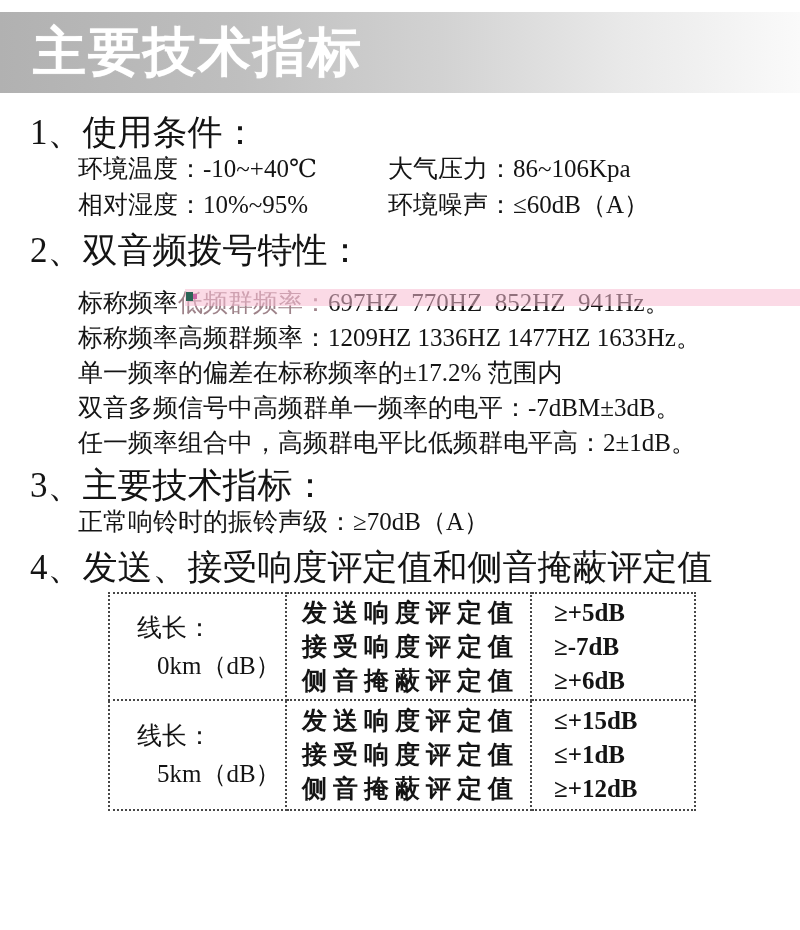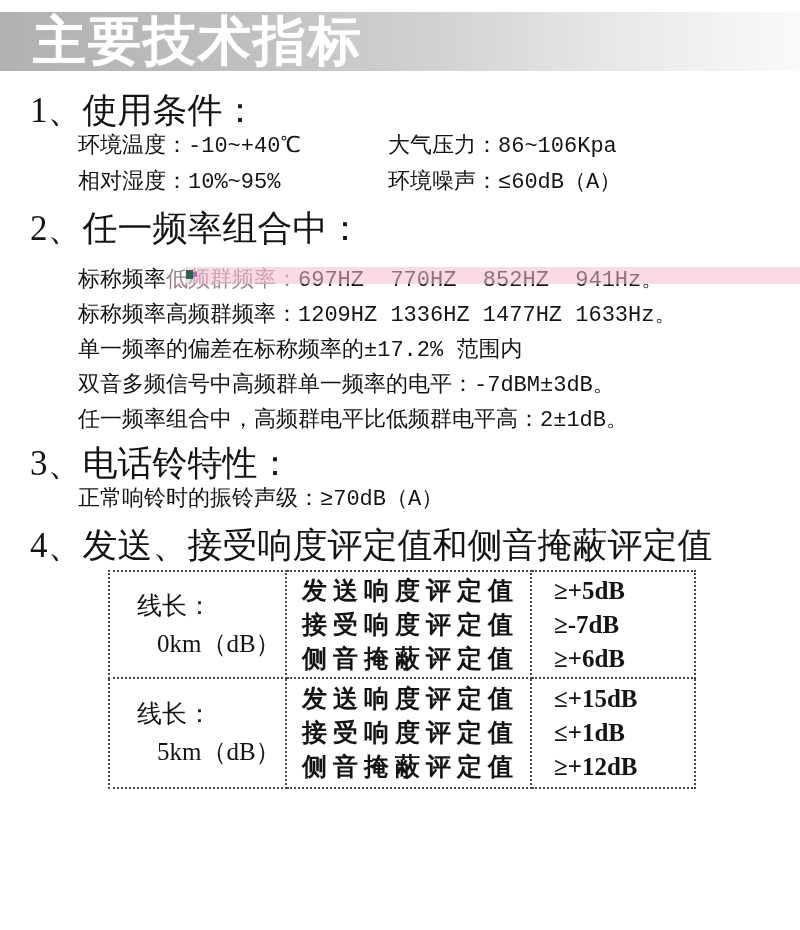"主要技术指标" .banner { height: 59px -> 81px }
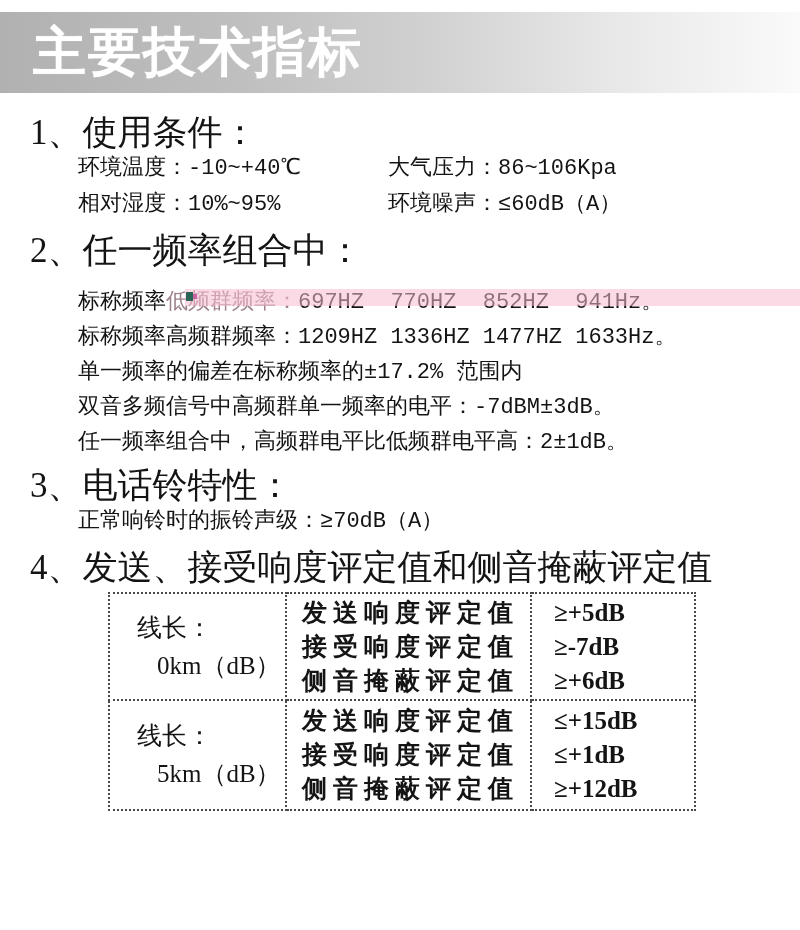"环境温度：-10~+40℃ 大气压力：86~106Kpa" .line { font-family: Liberation Mono, monospace -> none; font-size: 22px -> 25px }
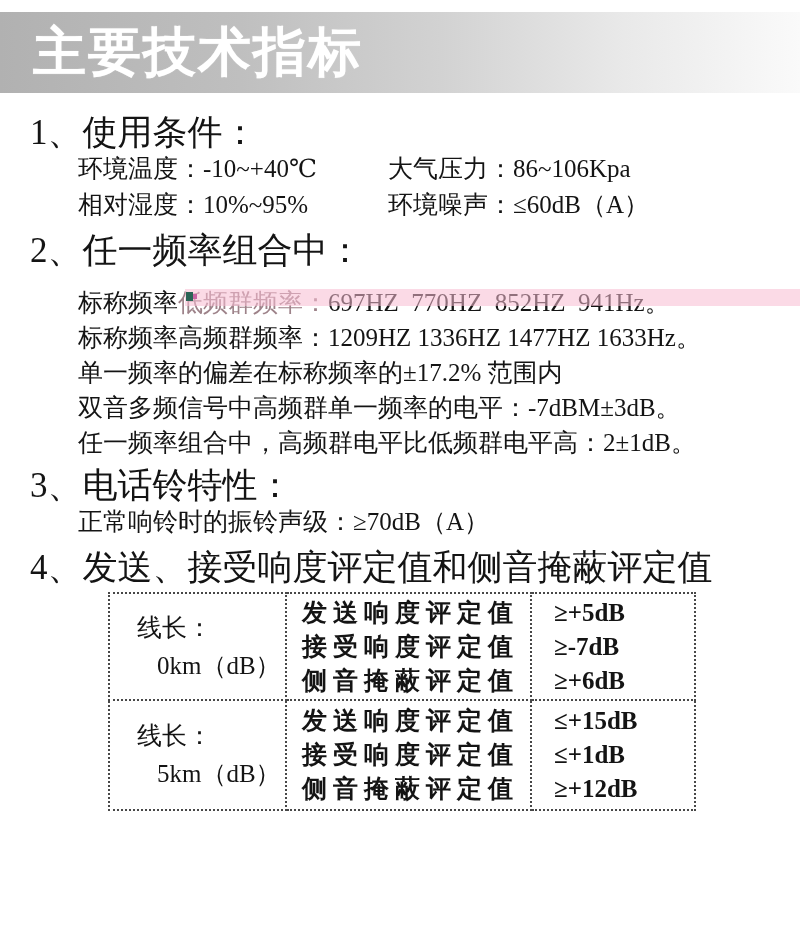"任一频率组合中：" span { text: 任一频率组合中 -> 双音频拨号特性 }
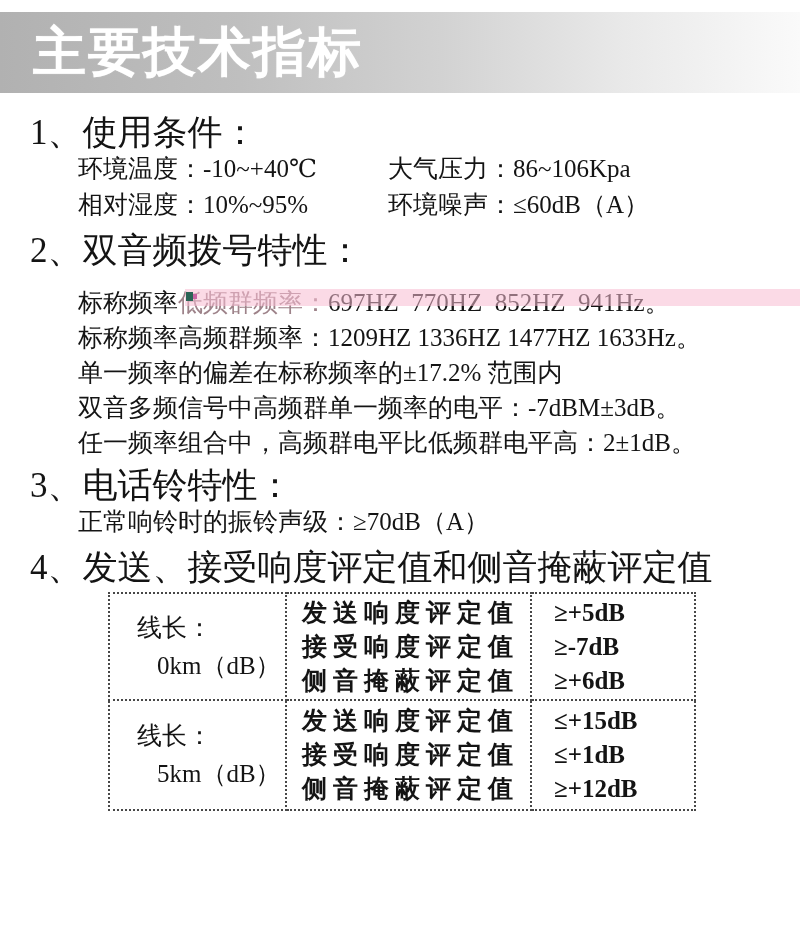"电话铃特性：" span { text: 电话铃特性 -> 主要技术指标 }
